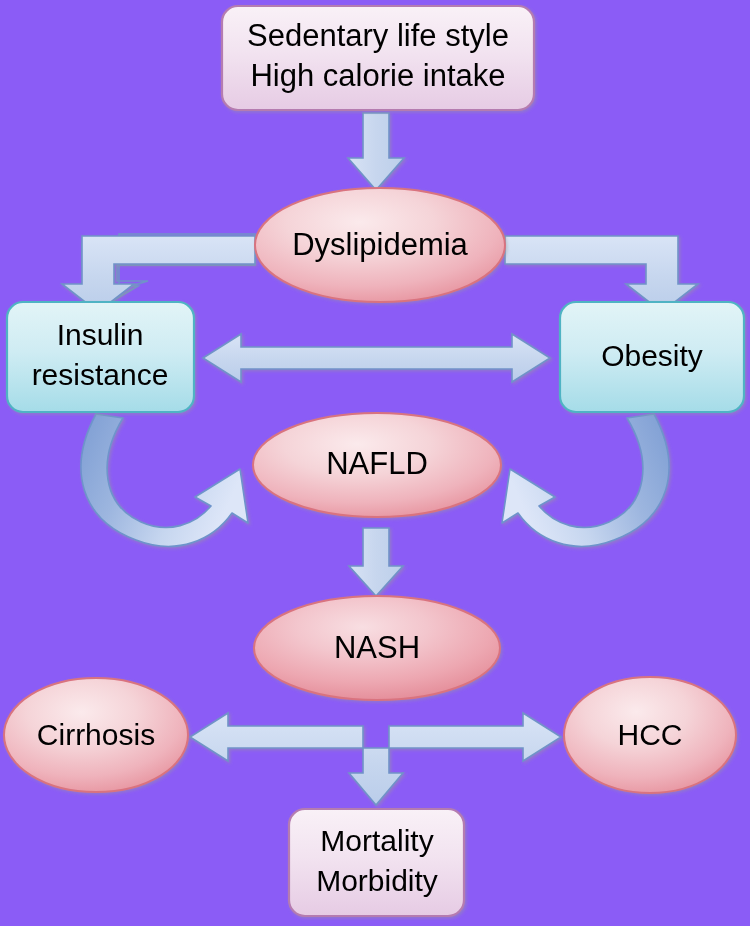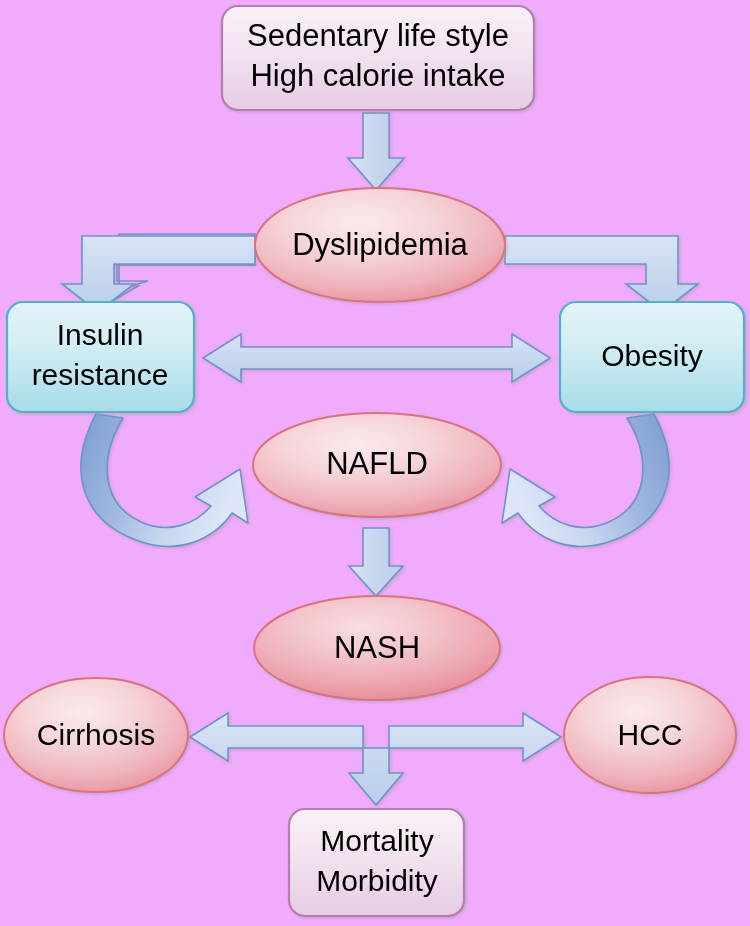"Sedentary life style" #diagram-root { background: #f0abfc -> #8b5cf6 }
